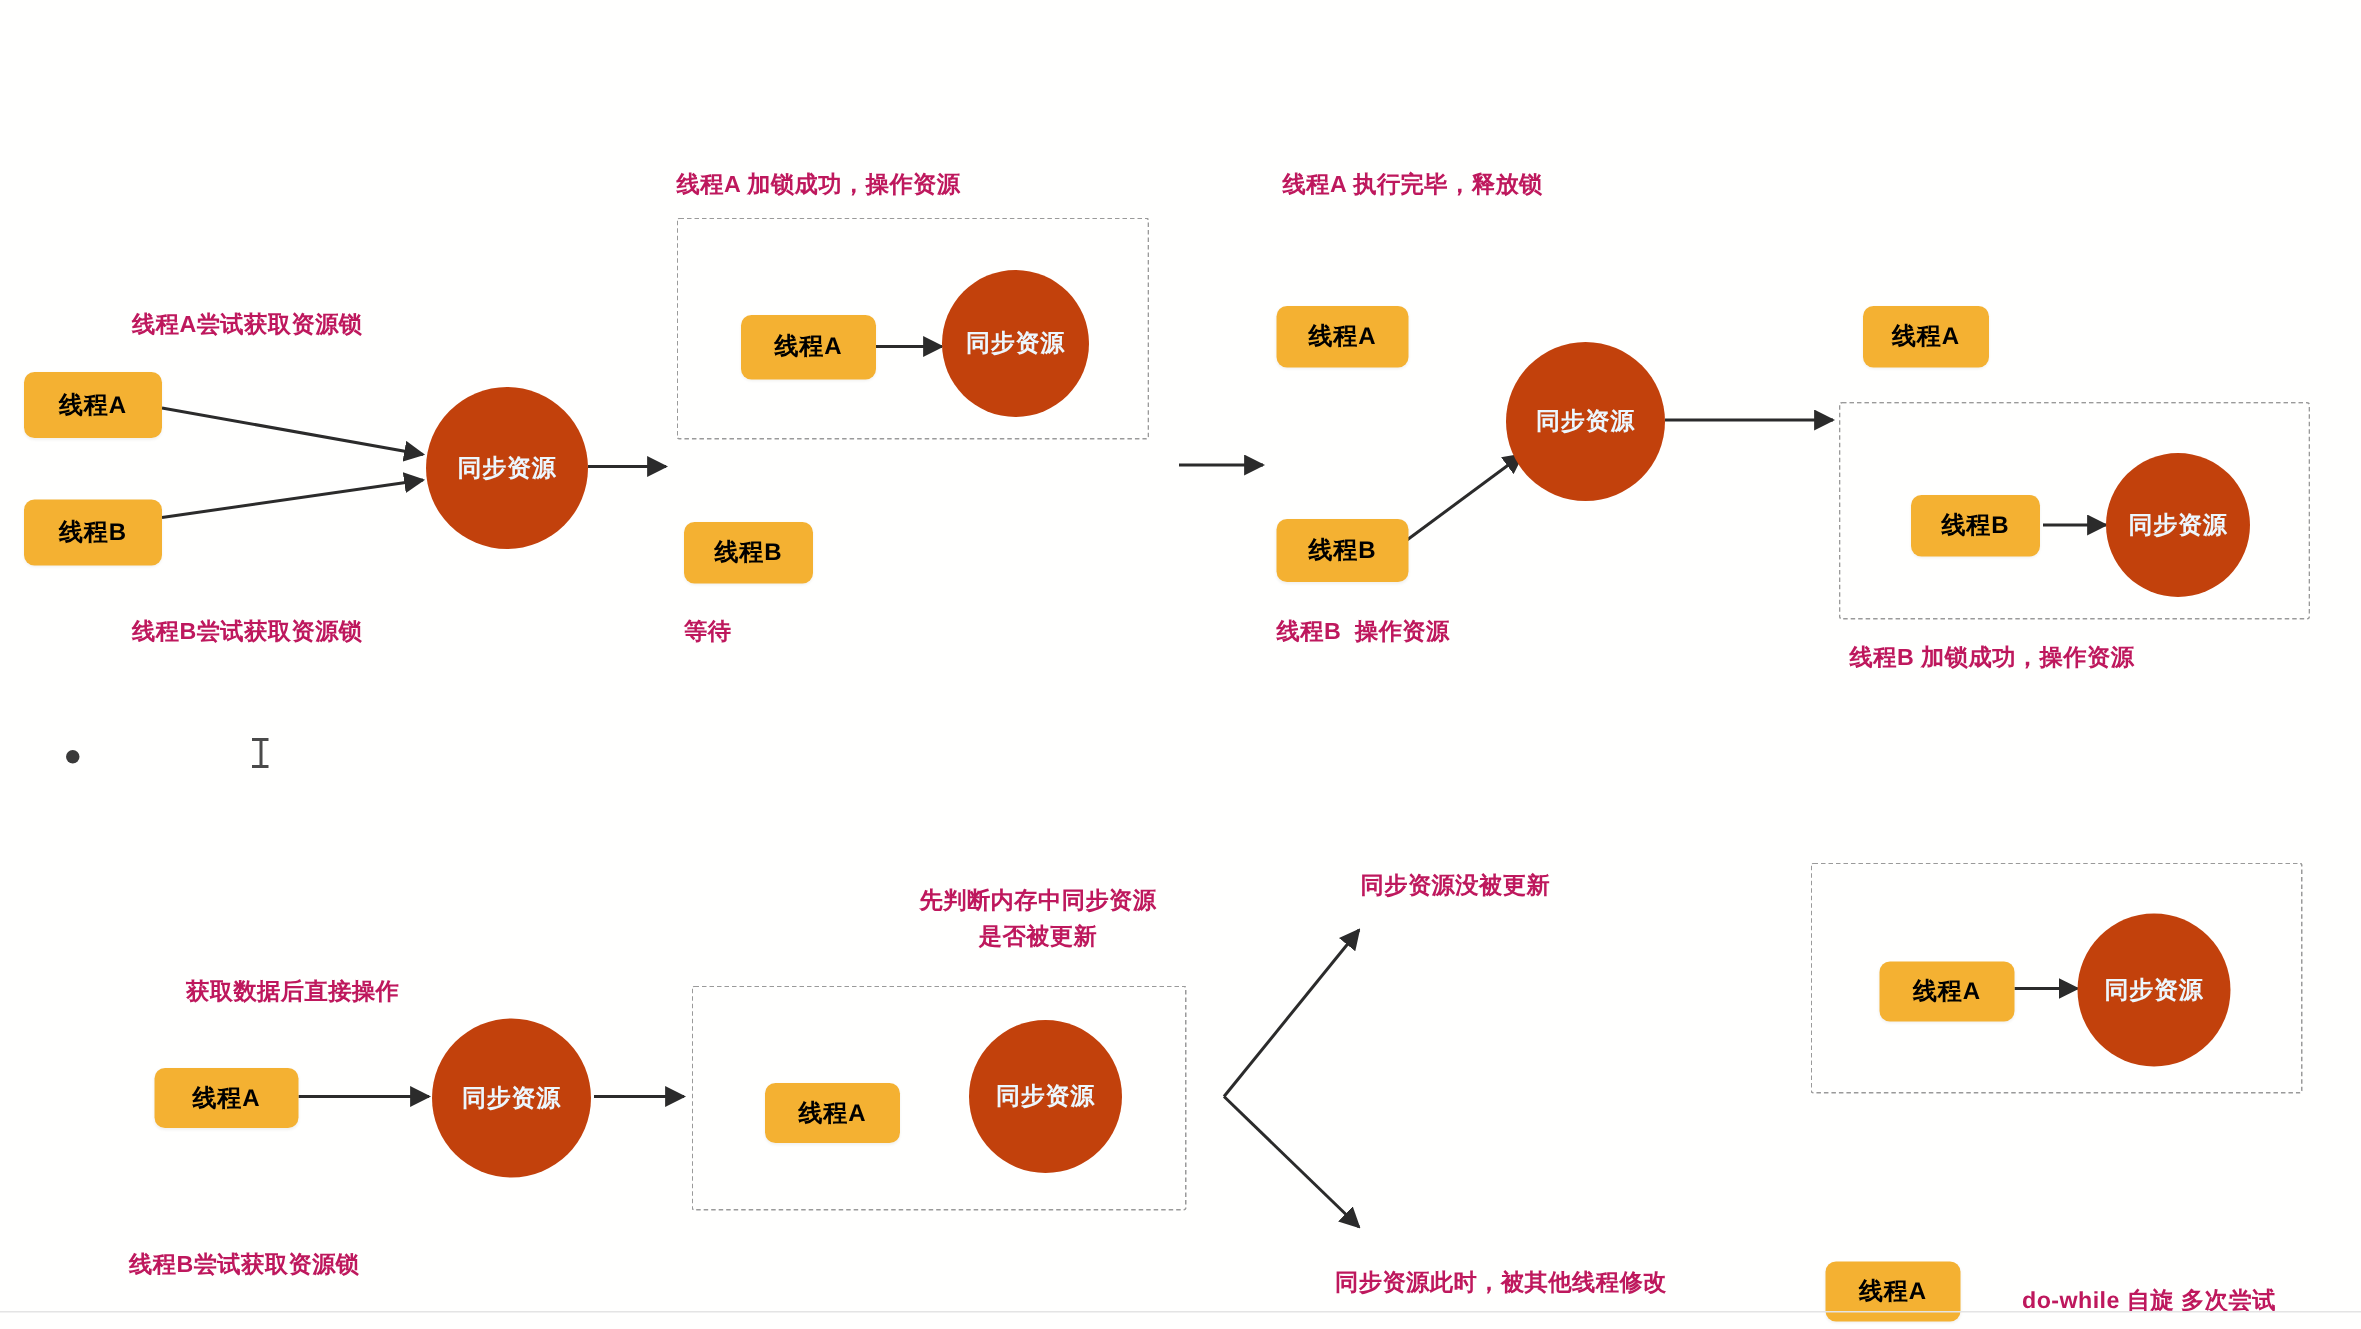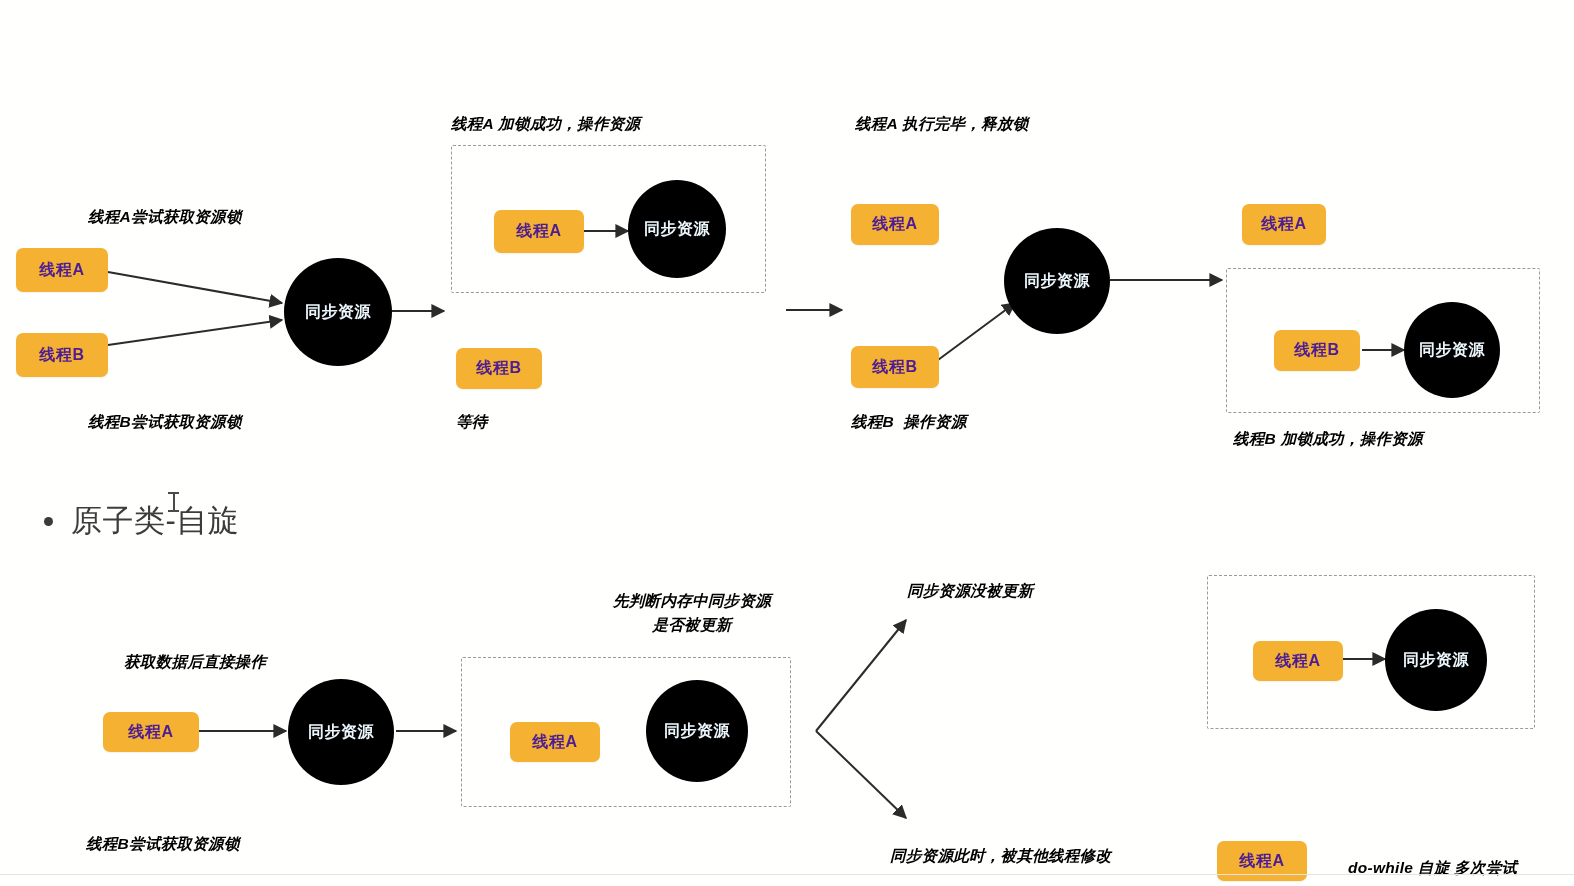"线程A 加锁成功，操作资源" .cap { color: #000000 -> #be185d; font-style: italic -> none }
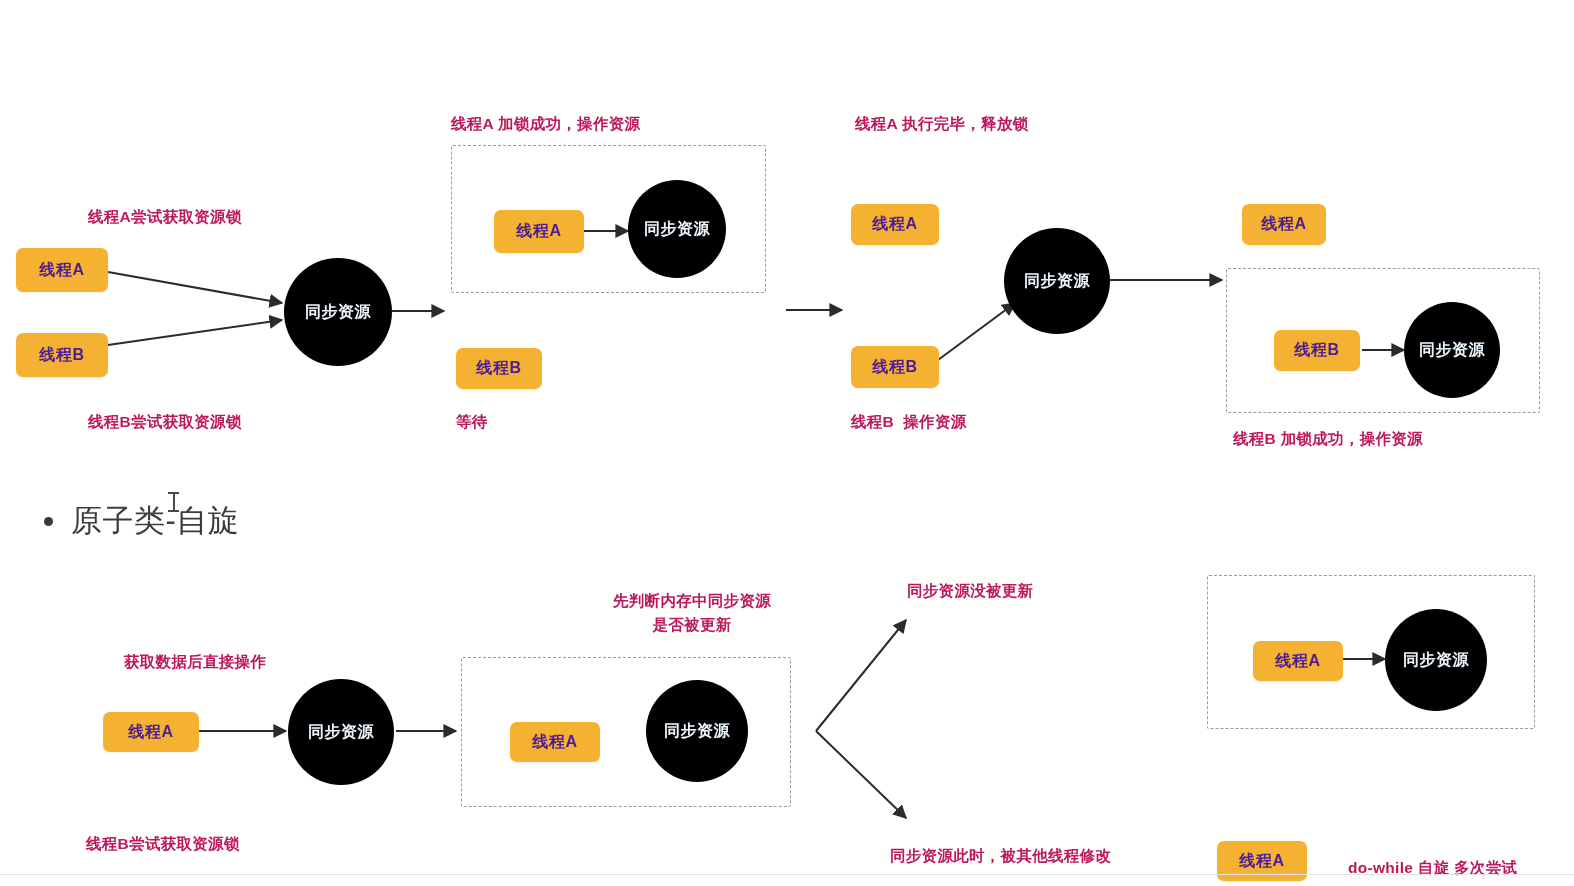"线程A" .chip { color: #4c1d95 -> #000000 }
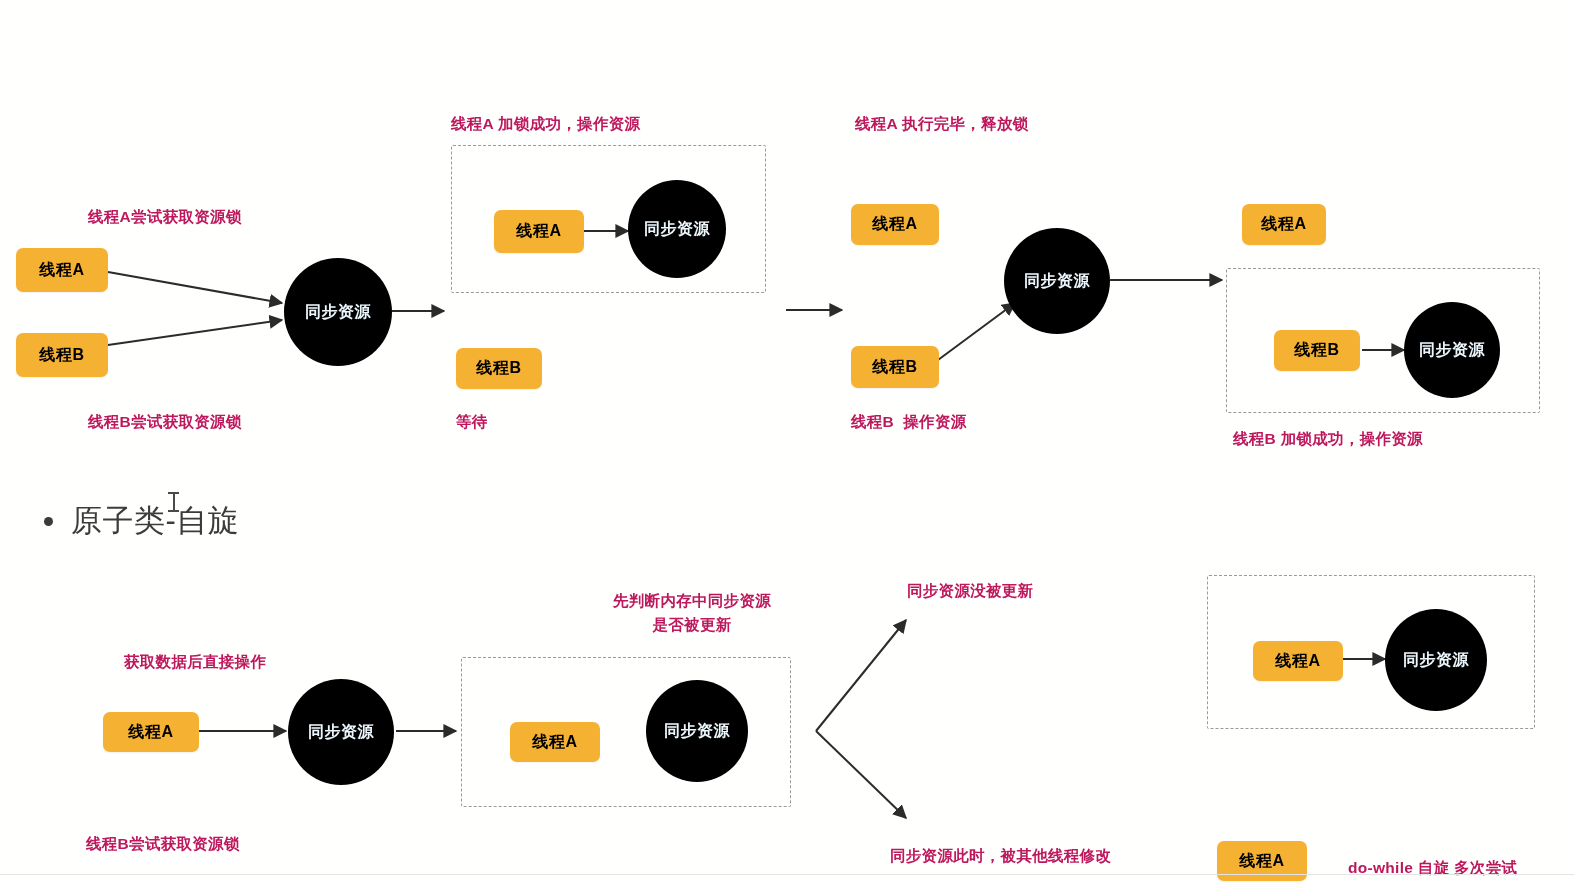"同步资源" .circle { background: #000000 -> #c2410c }
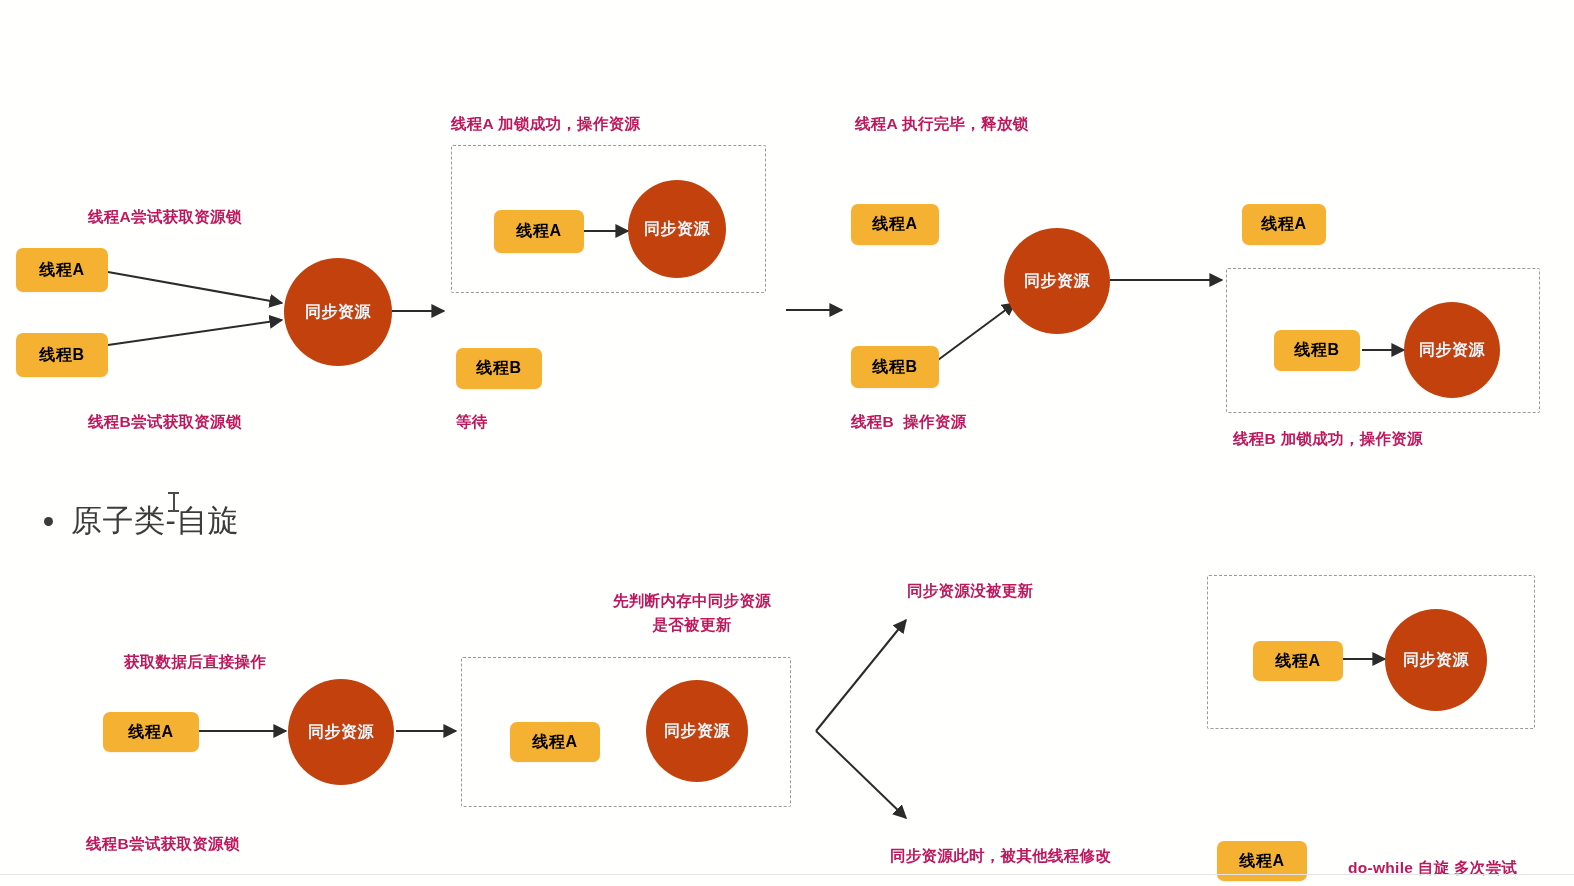"原子类-自旋" span.htext { html: <span>原子类-自旋</span> -> none }
